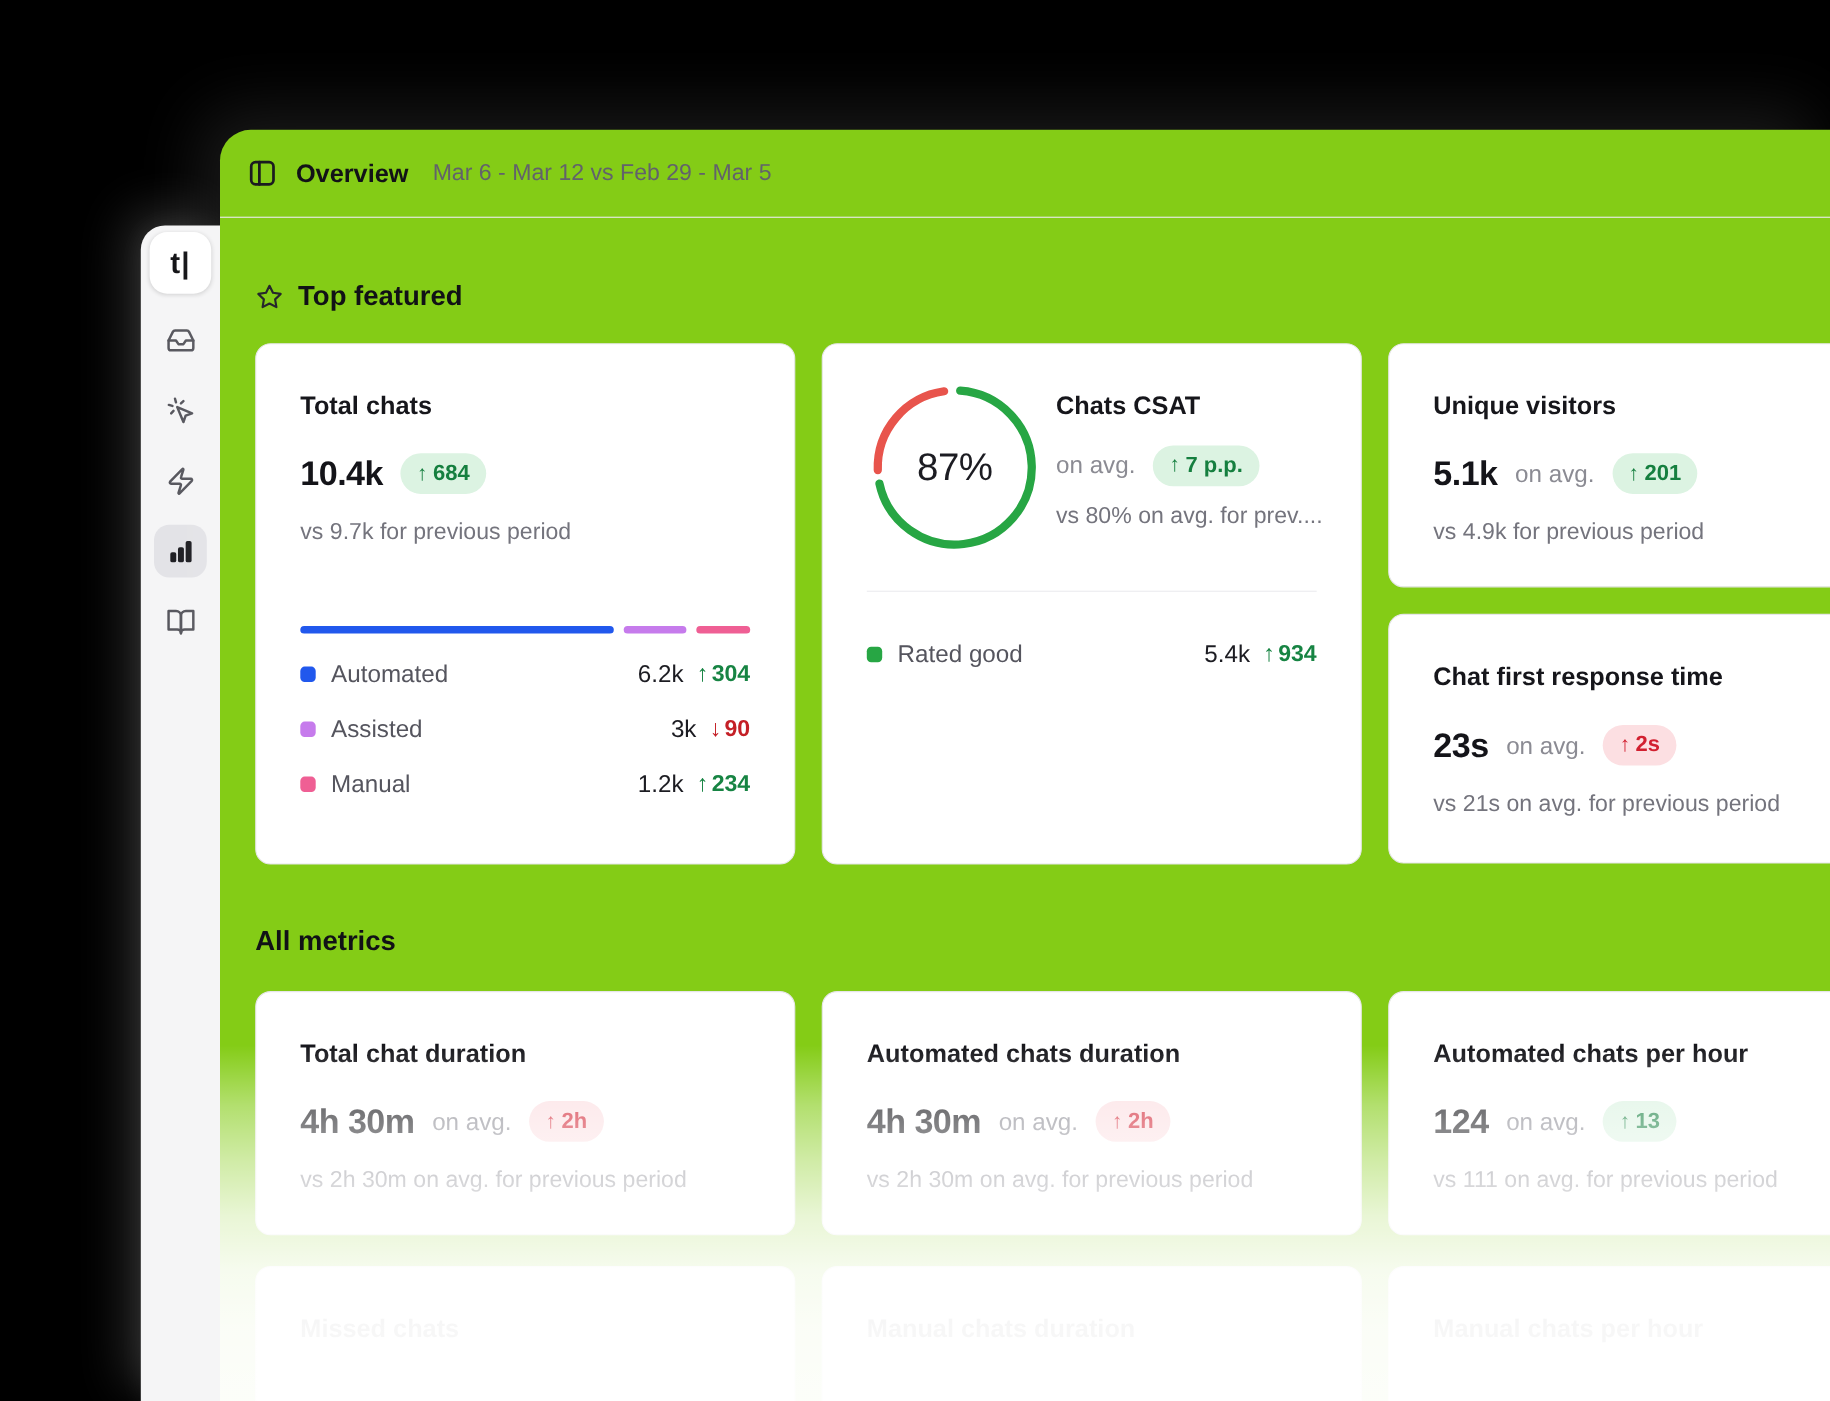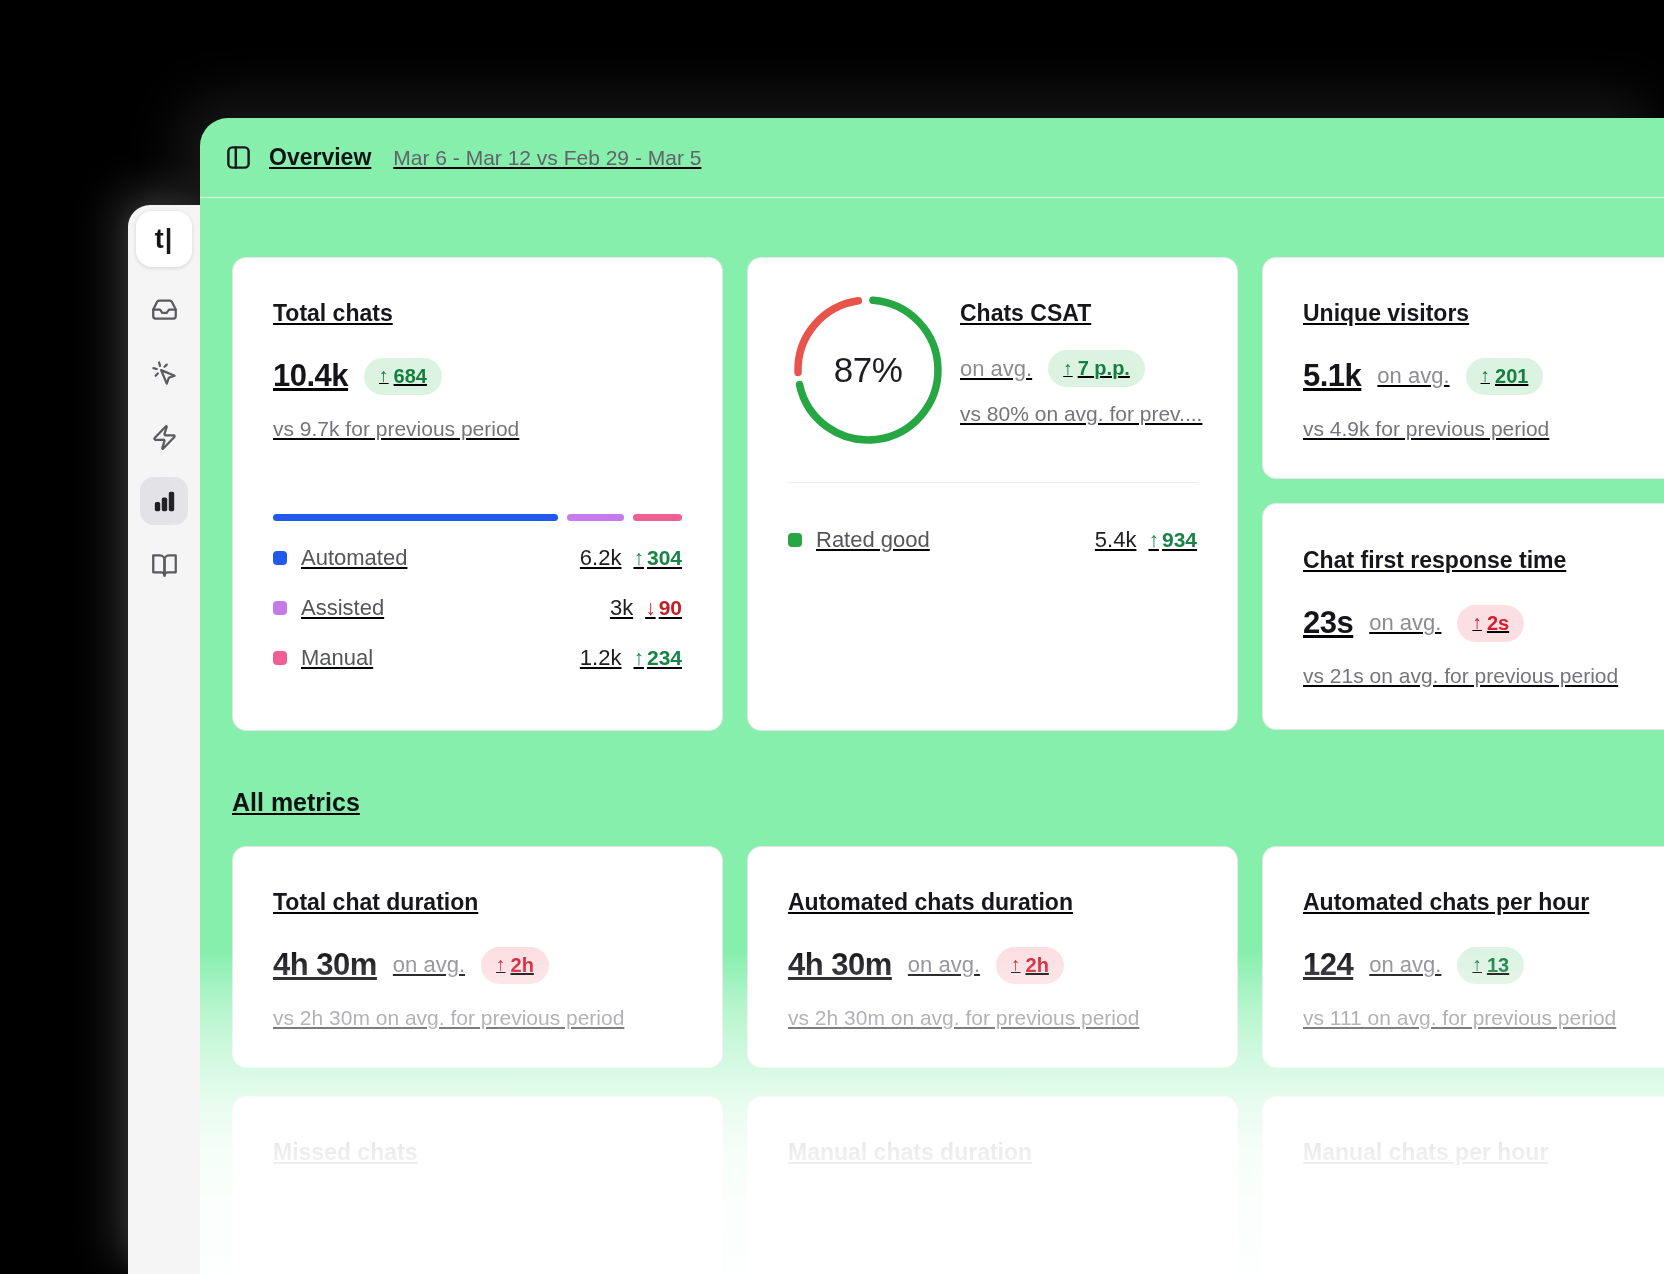"Overview" .window { background: #86efac -> #84cc16; text-decoration: underline -> none }
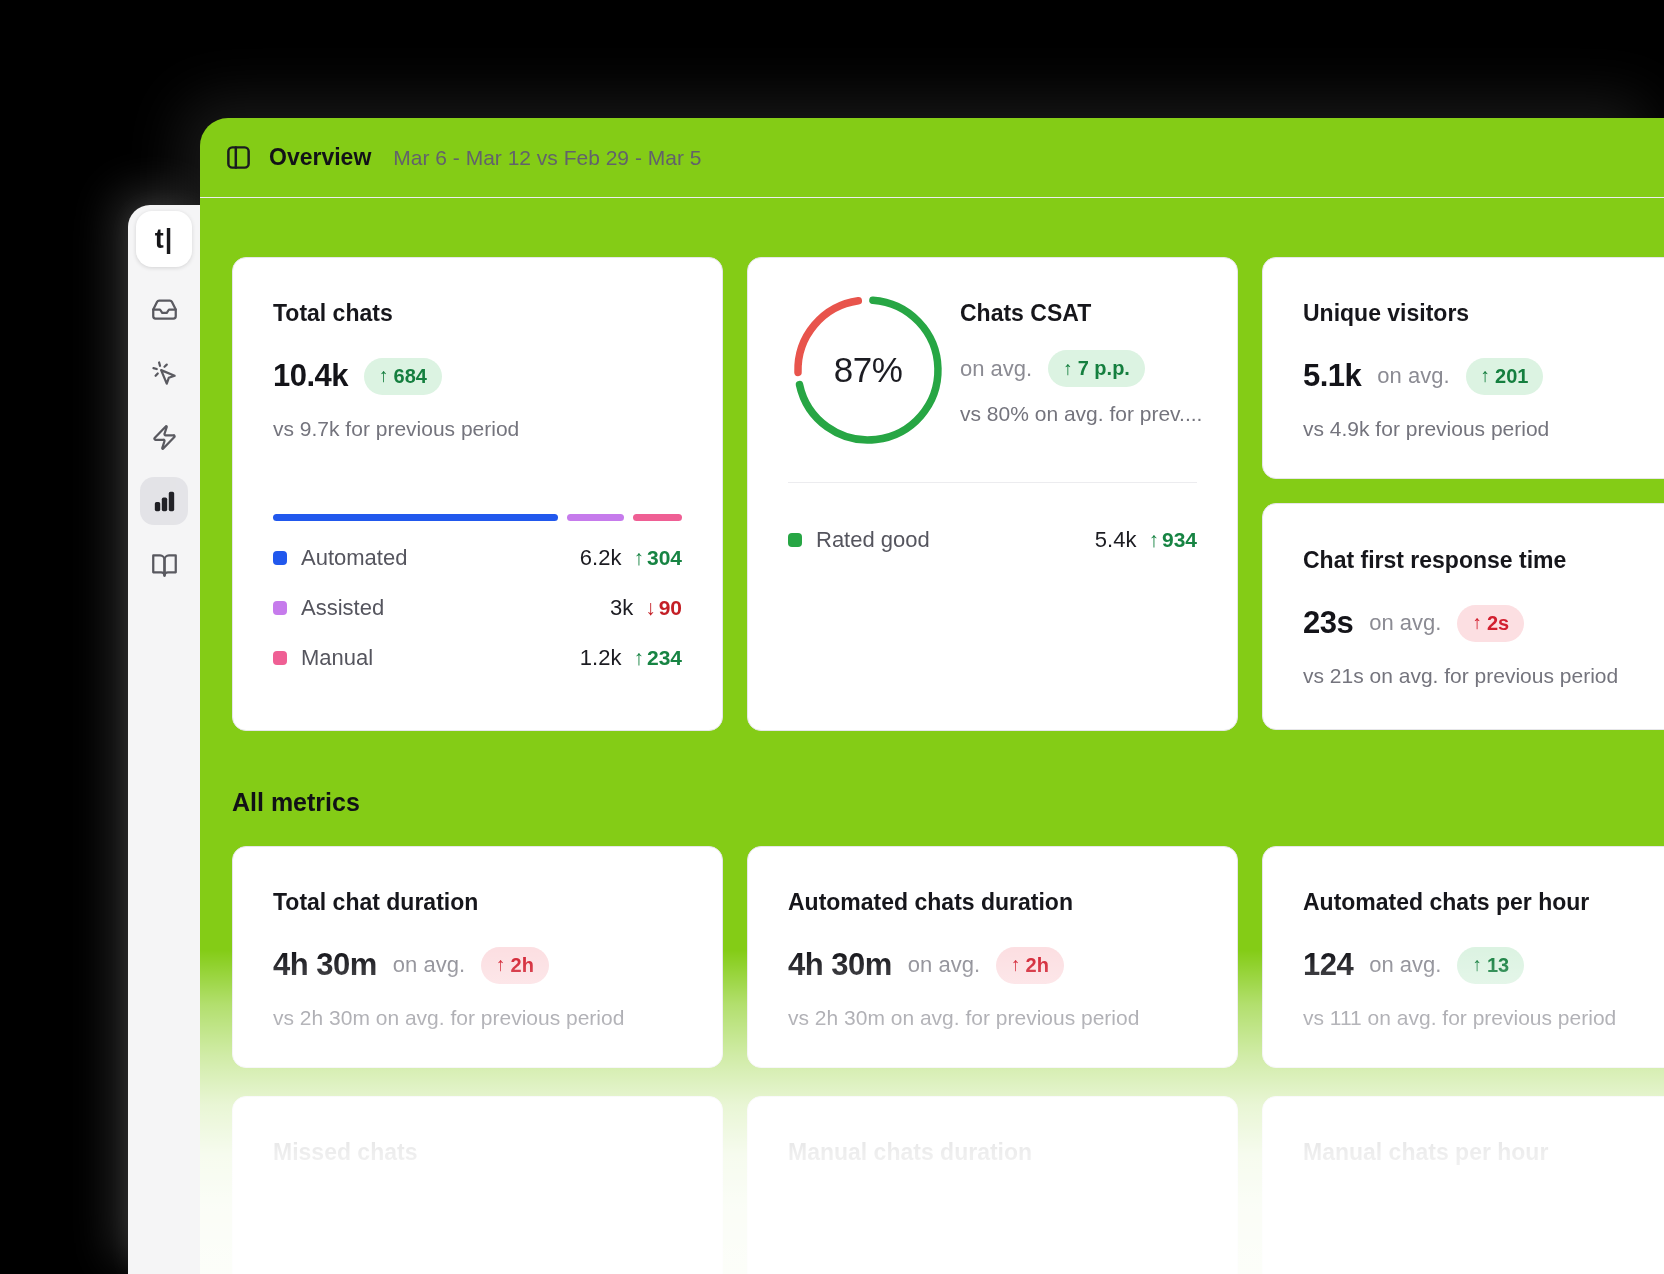"Top featured" h2.section-heading { html: none -> <h2> <svg> <path></path> </svg> <span>Top featured</span> </h2> }
